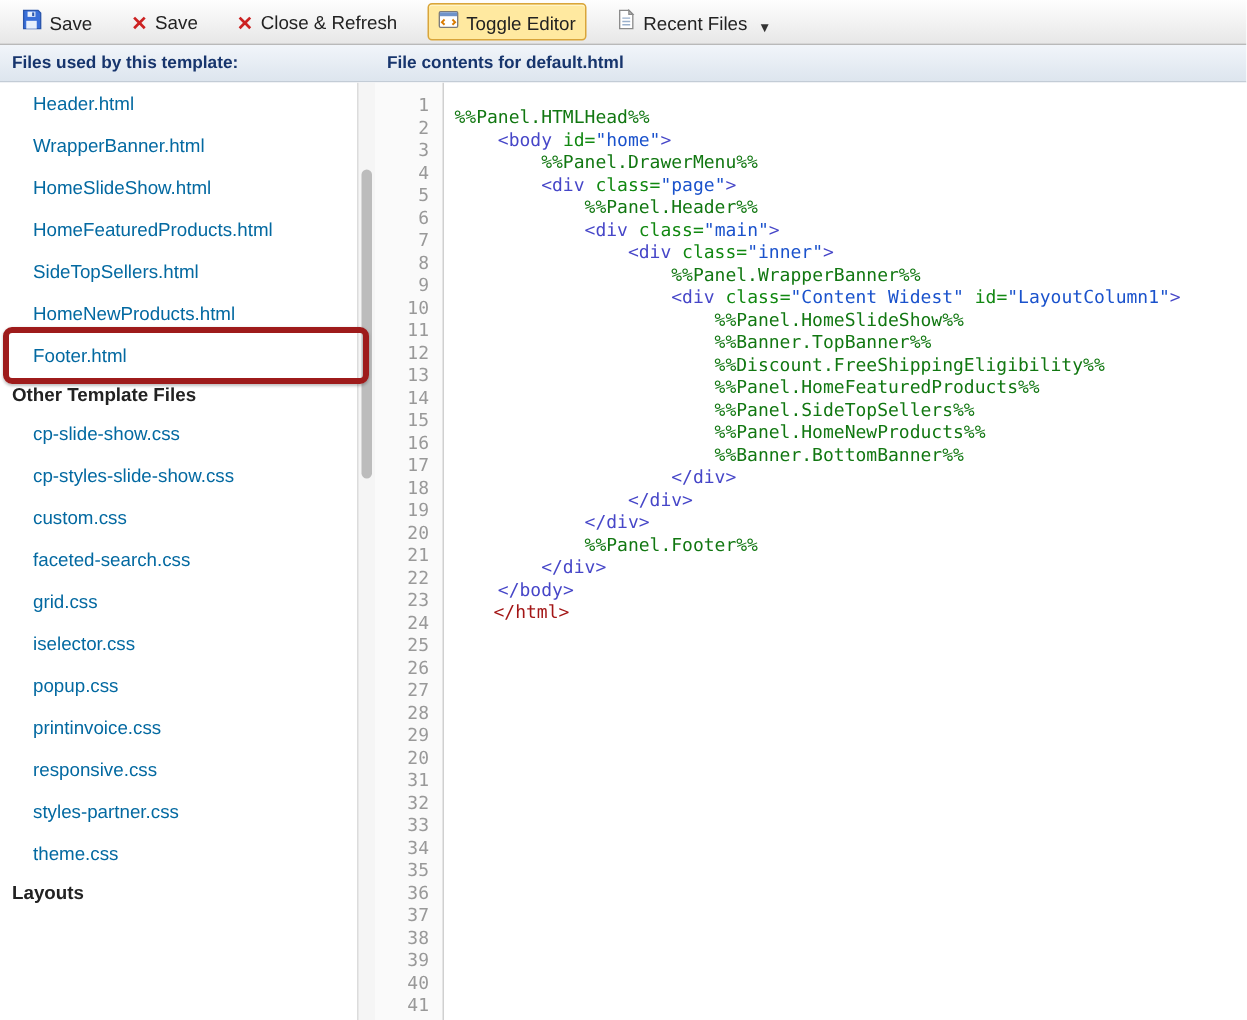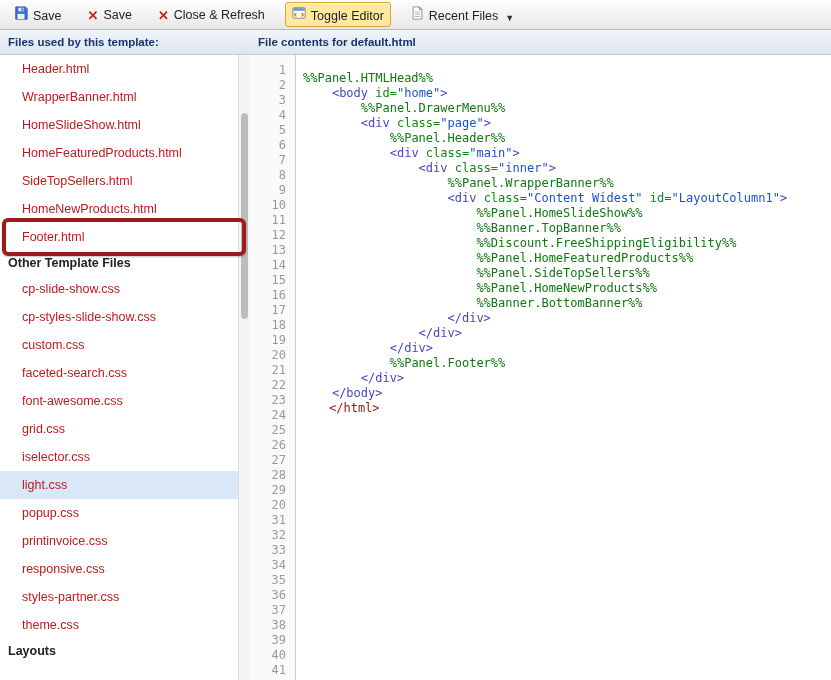"Header.html" .frow { color: #b91c1c -> #0369a1 }
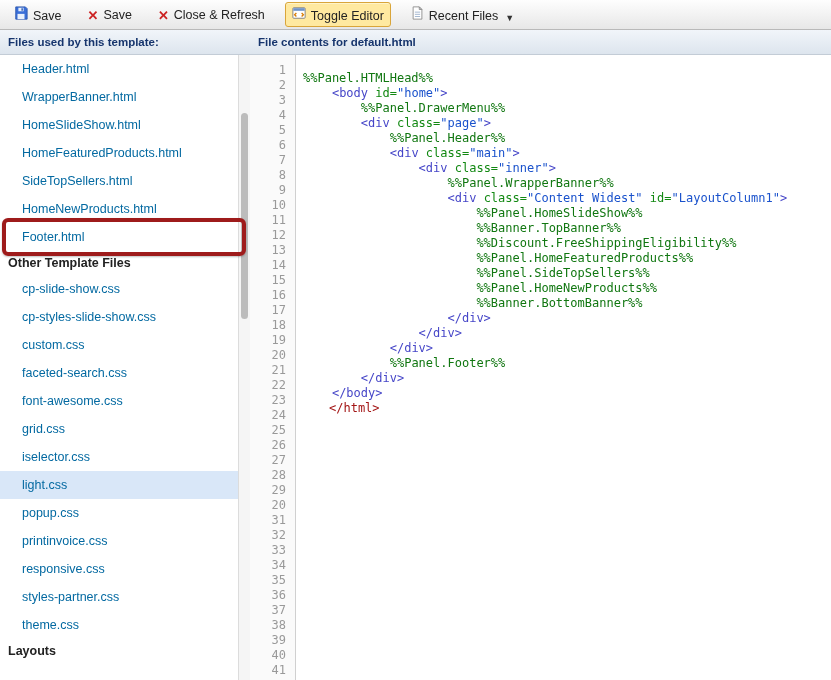"font-awesome.css" div.frow { html: <div>font-awesome.css</div> -> none }
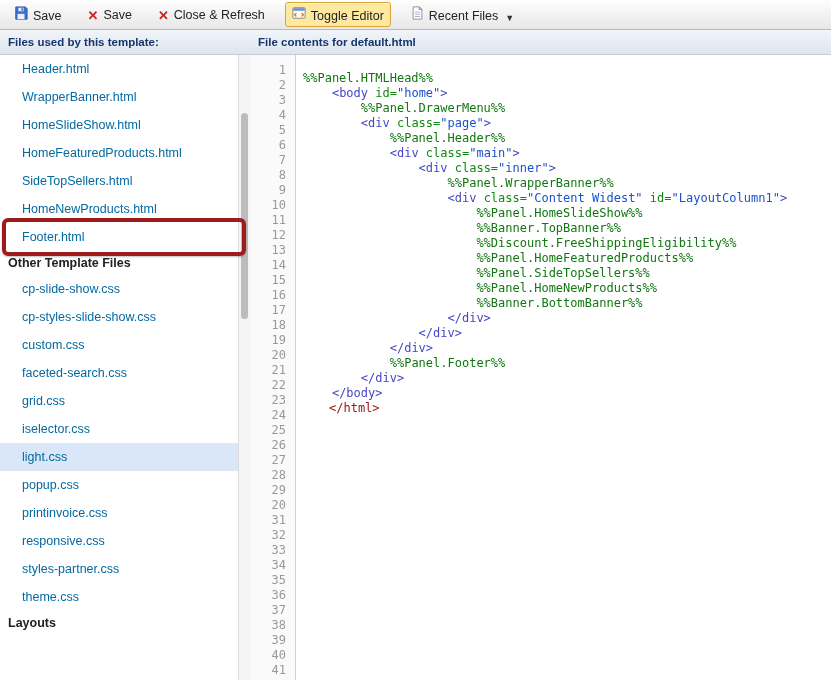"light.css" div.frow { html: <div>light.css</div> -> none }
